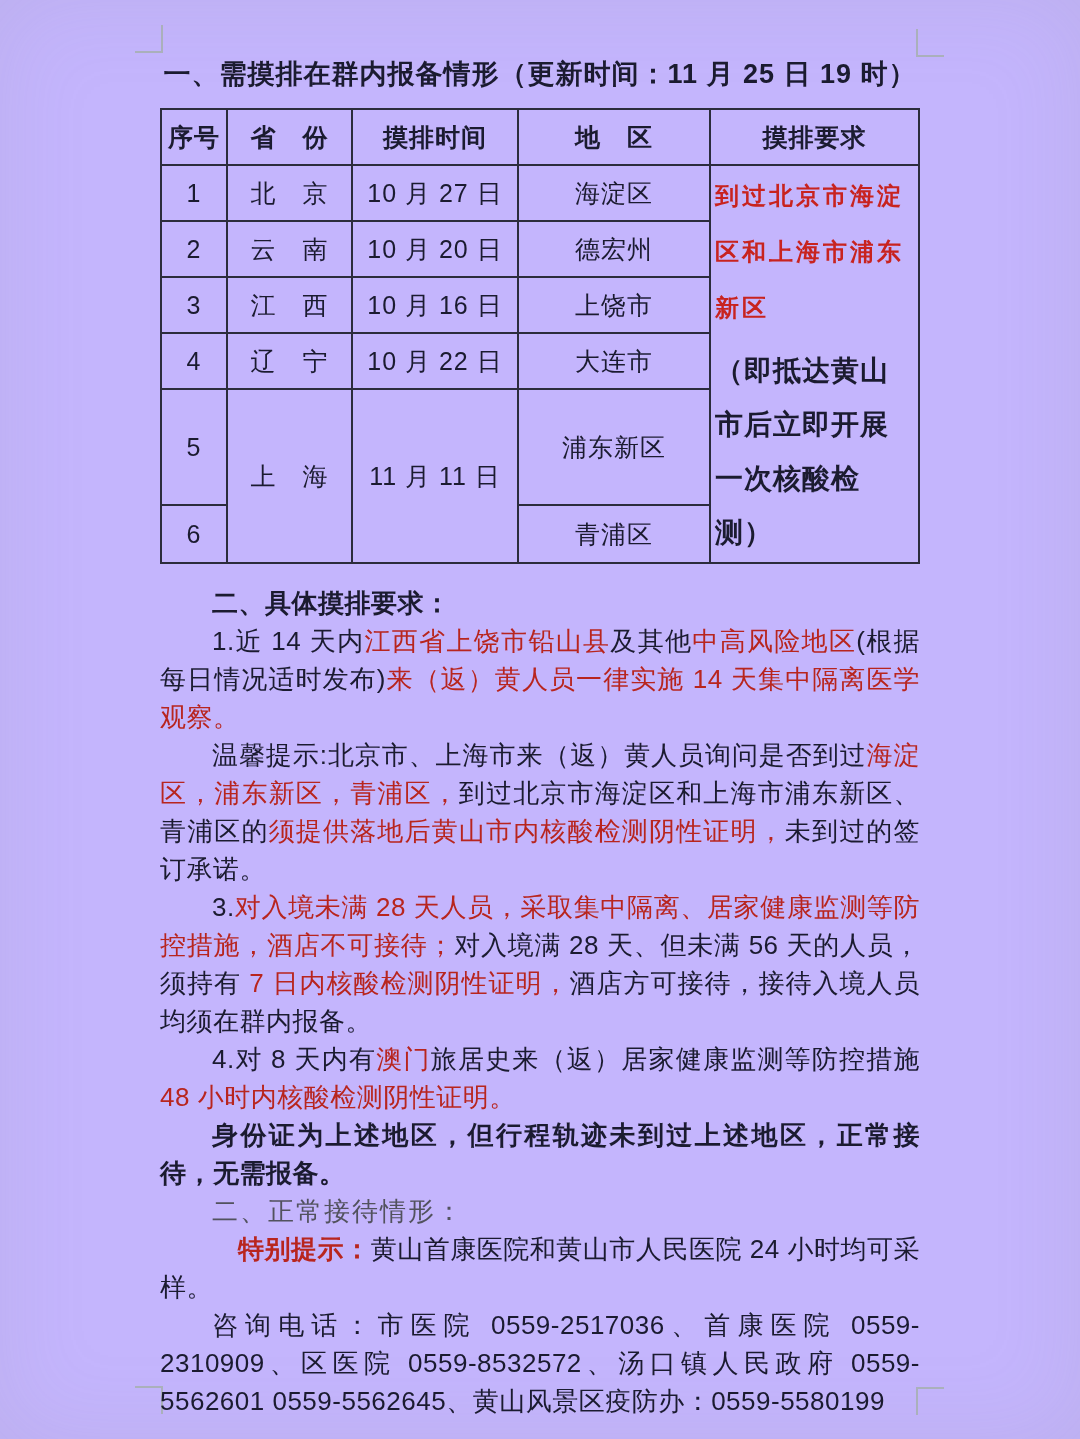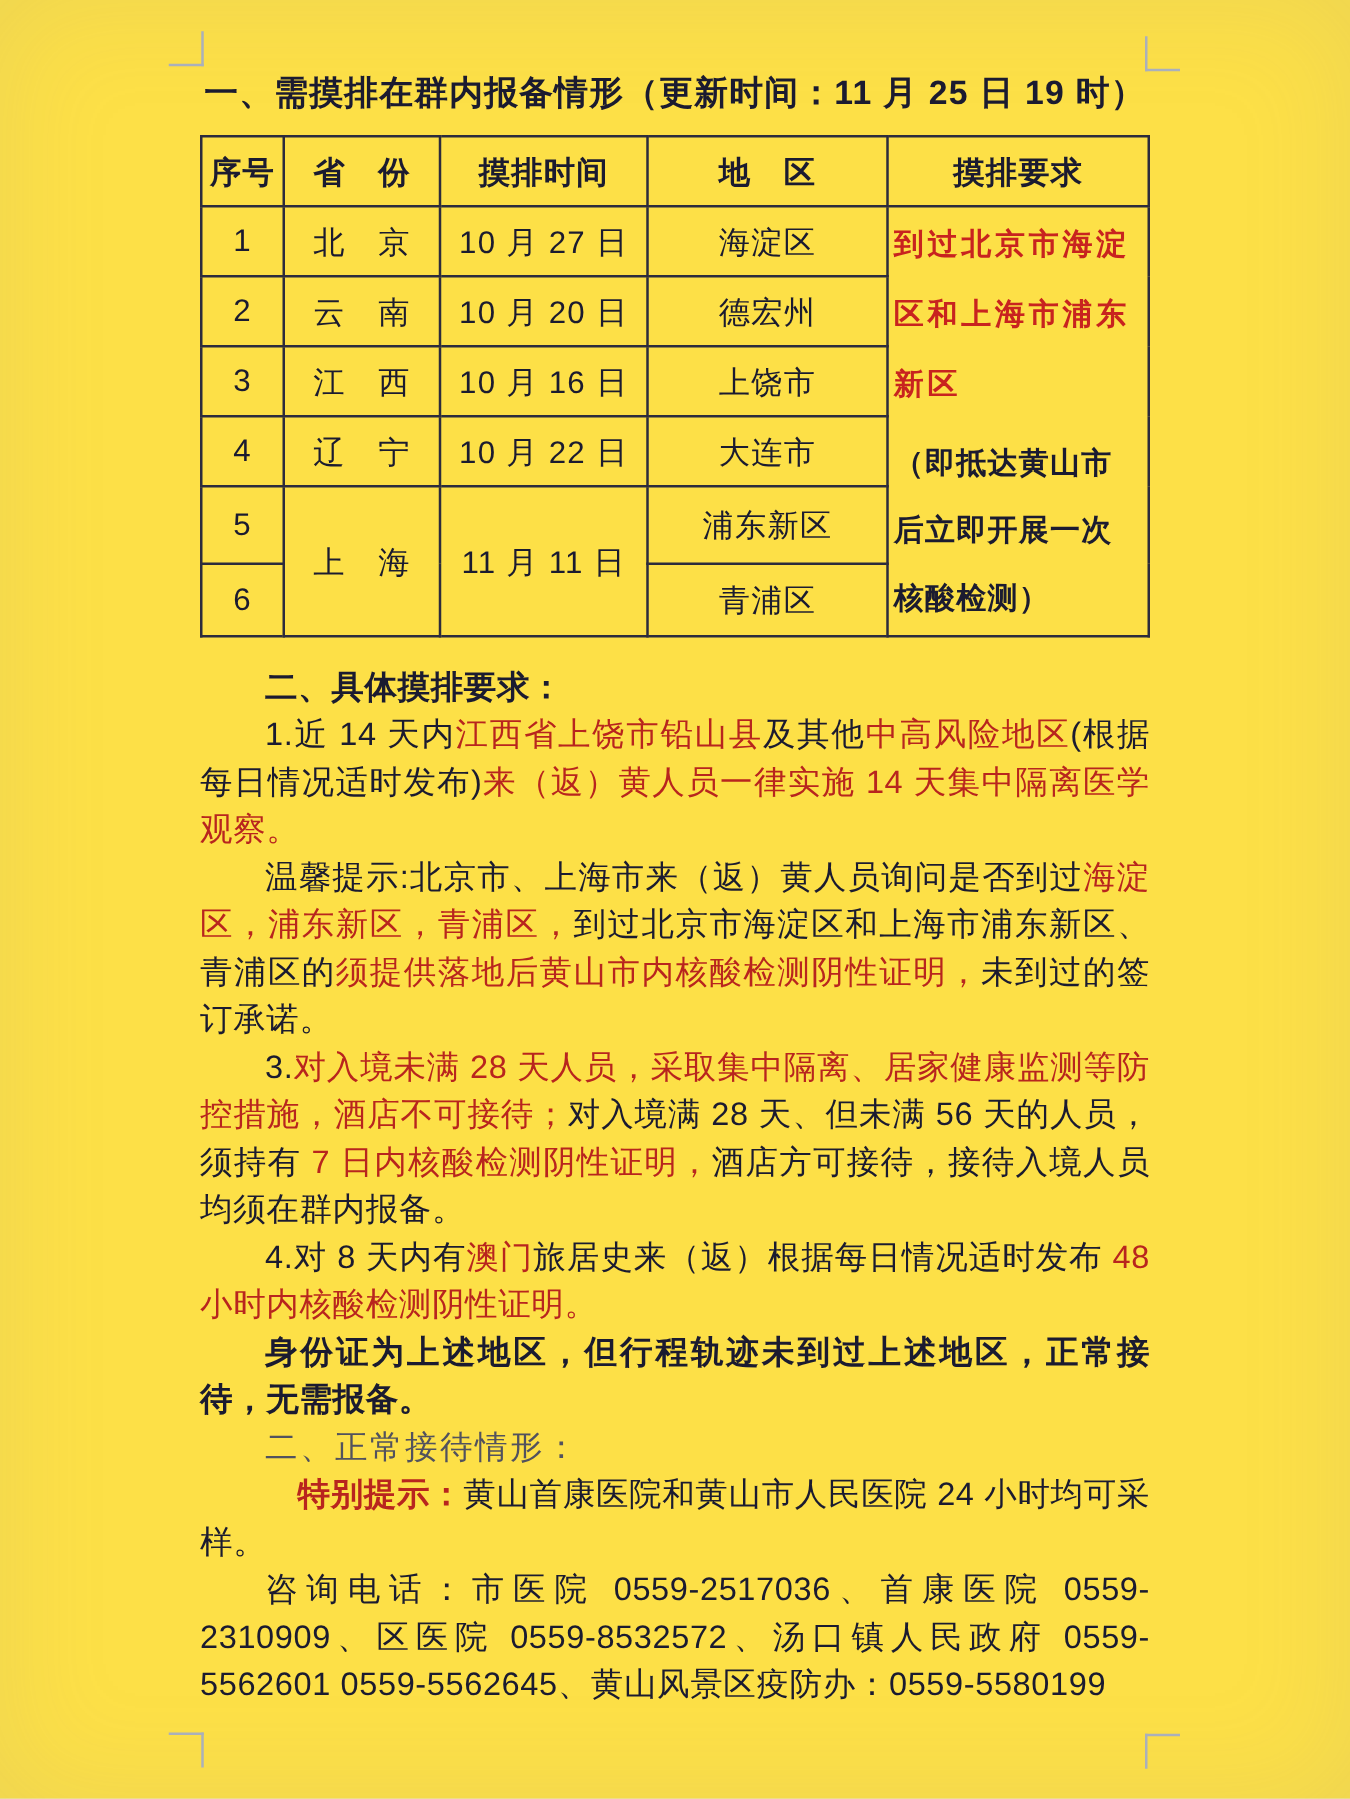"一、需摸排在群内报备情形（更新时间：11 月 25 日 19" .page { background: #fde047 -> #c4b5fd }
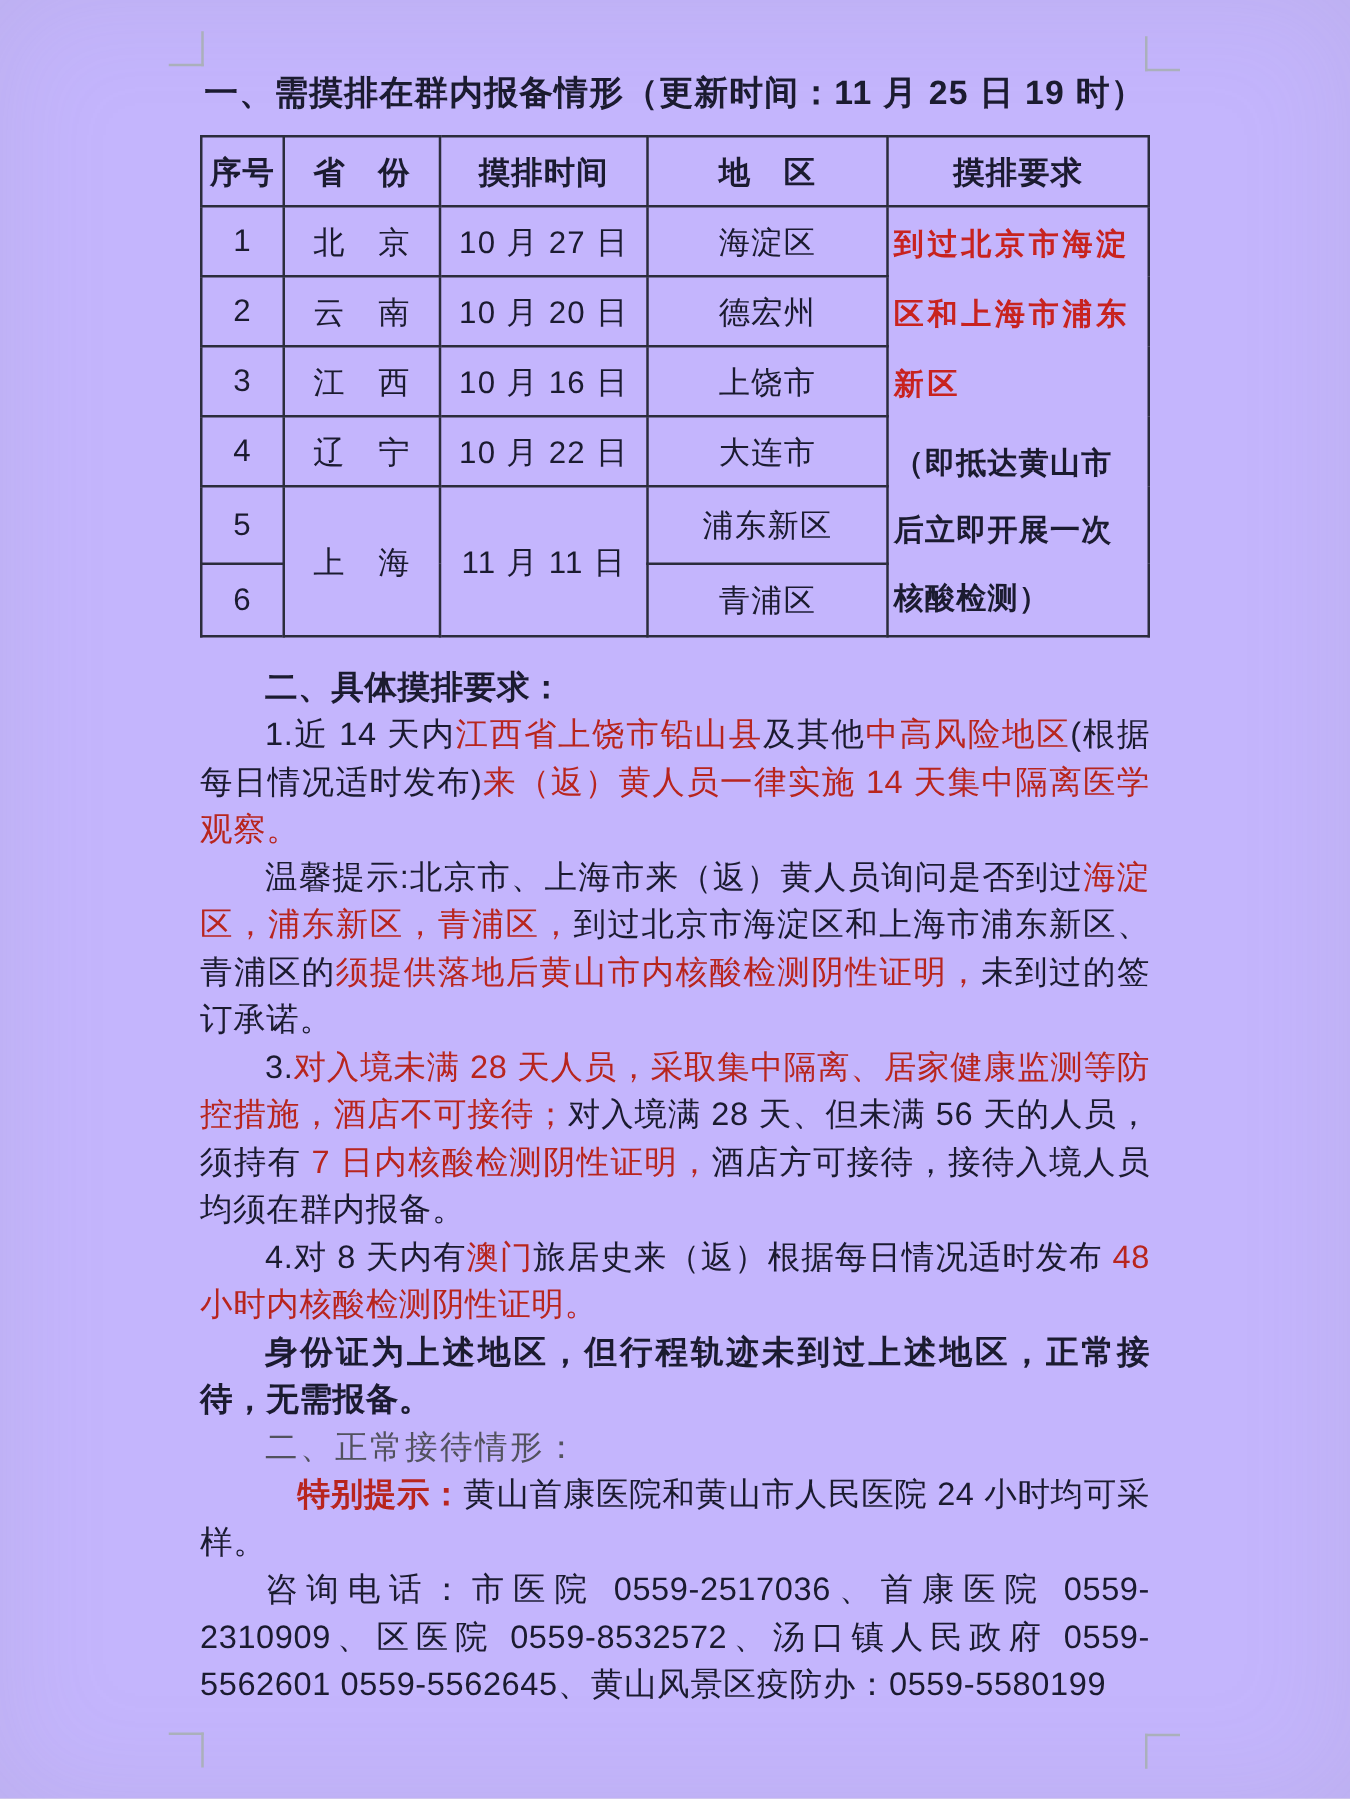"（即抵达黄山市后立即开展一次核酸检测）" td.req .req-note { font-size: 24px -> 28px }
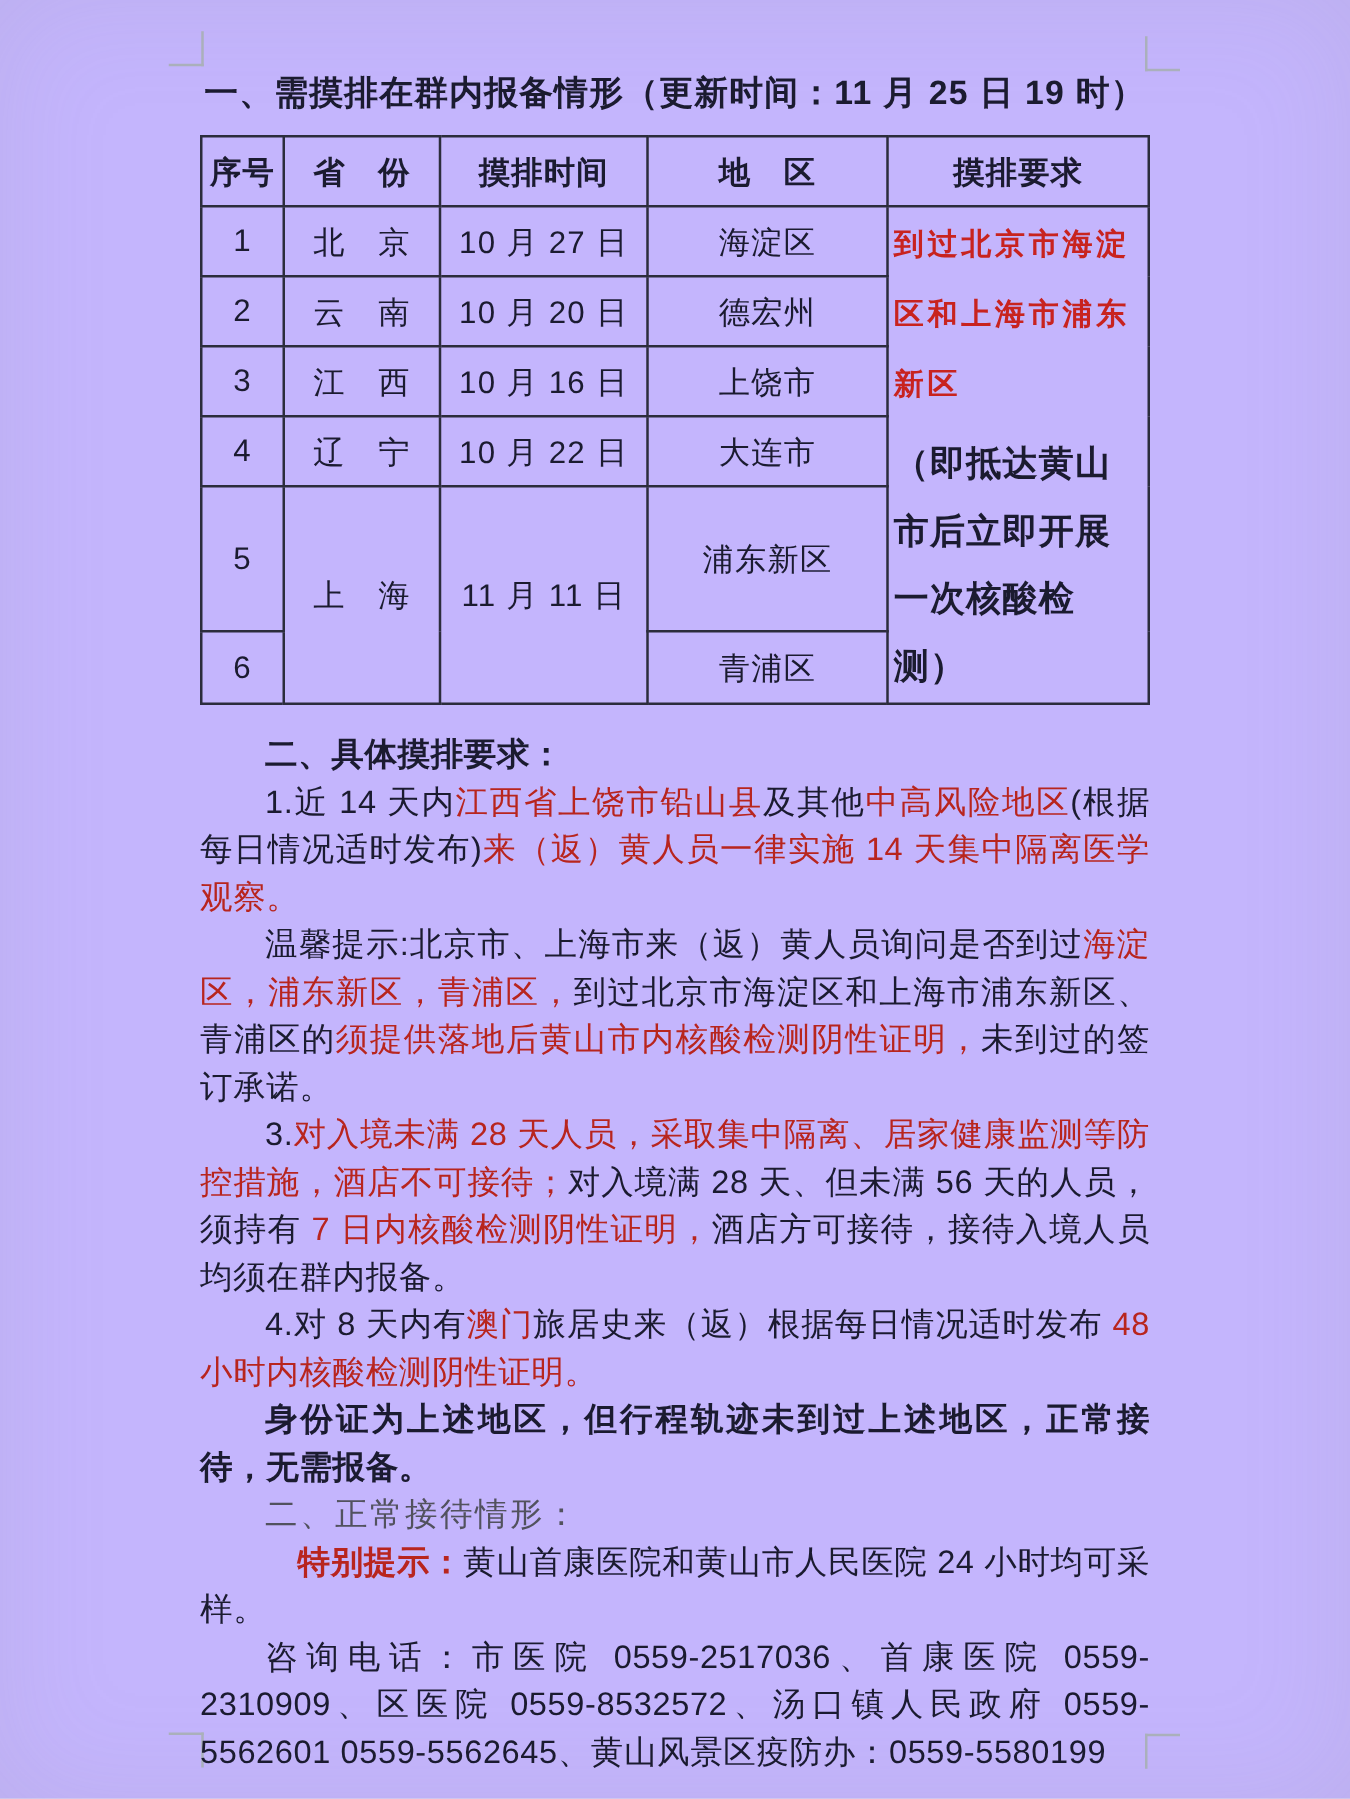"旅居史来（返）根据每日情况适时发布" span { text: 根据每日情况适时发布 -> 居家健康监测等防控措施 }
